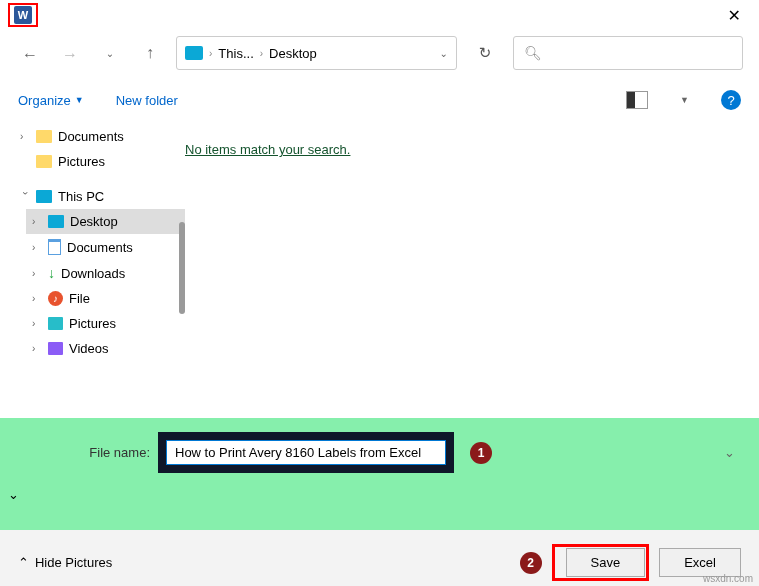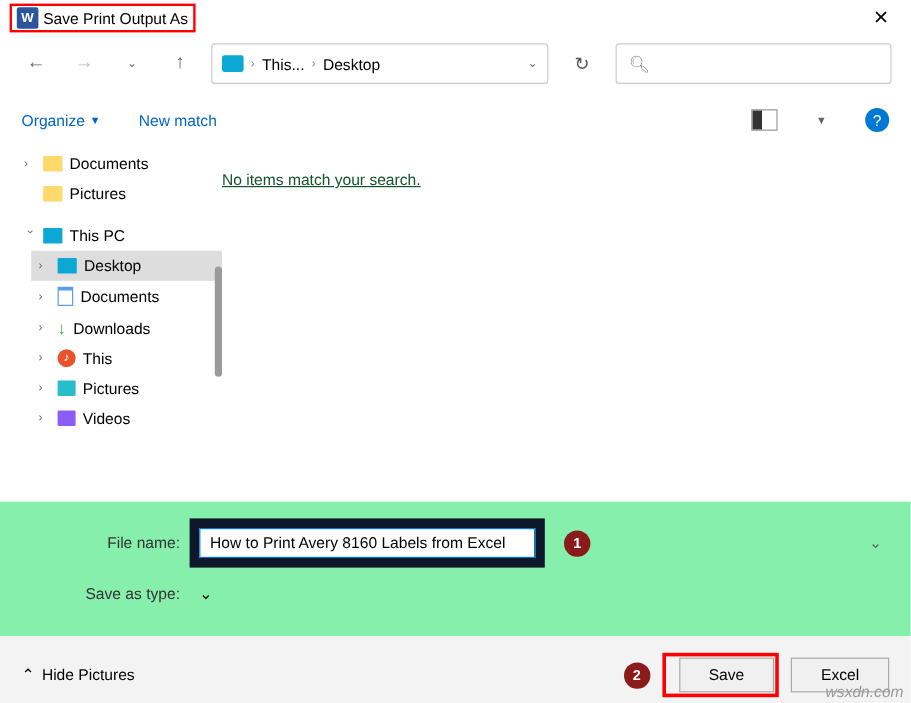"Save Print Output As" span { html: <span>Save Print Output As</span> -> none }
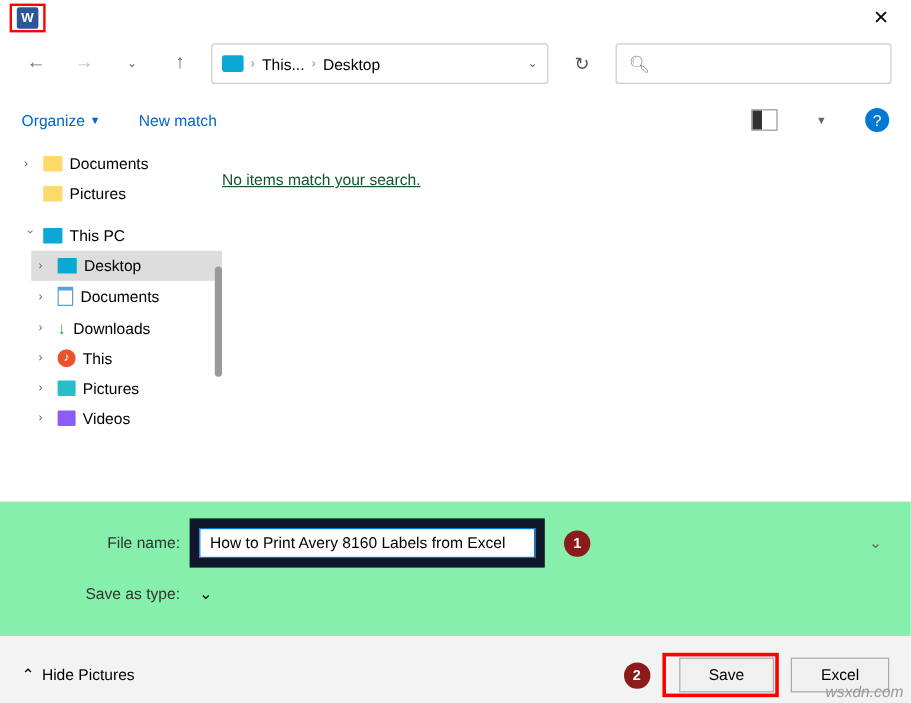"New match" span.newfolder { text: match -> folder }
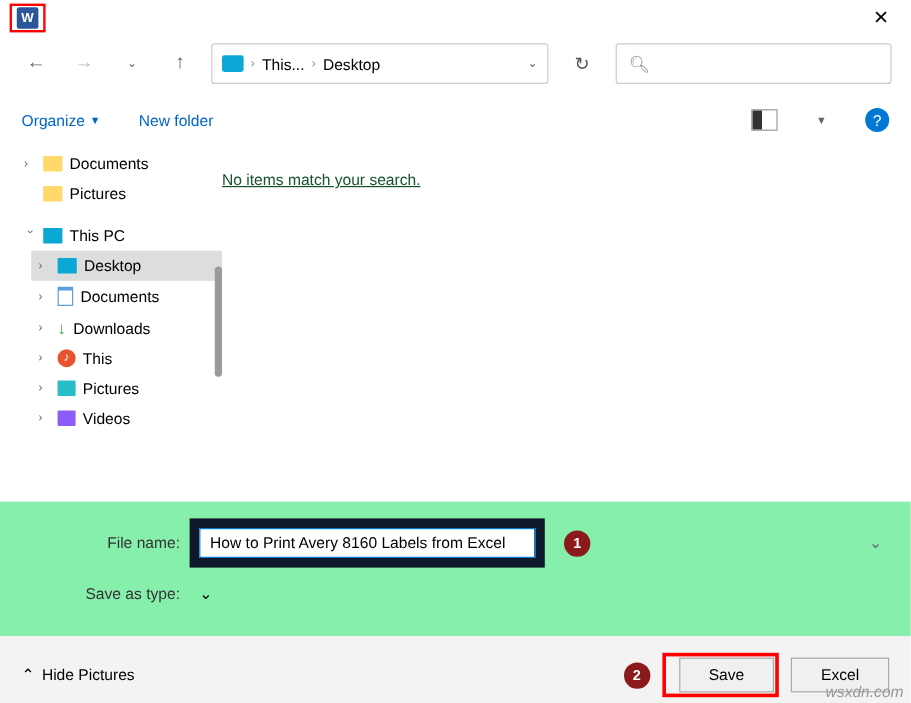"This" span { text: This -> File }
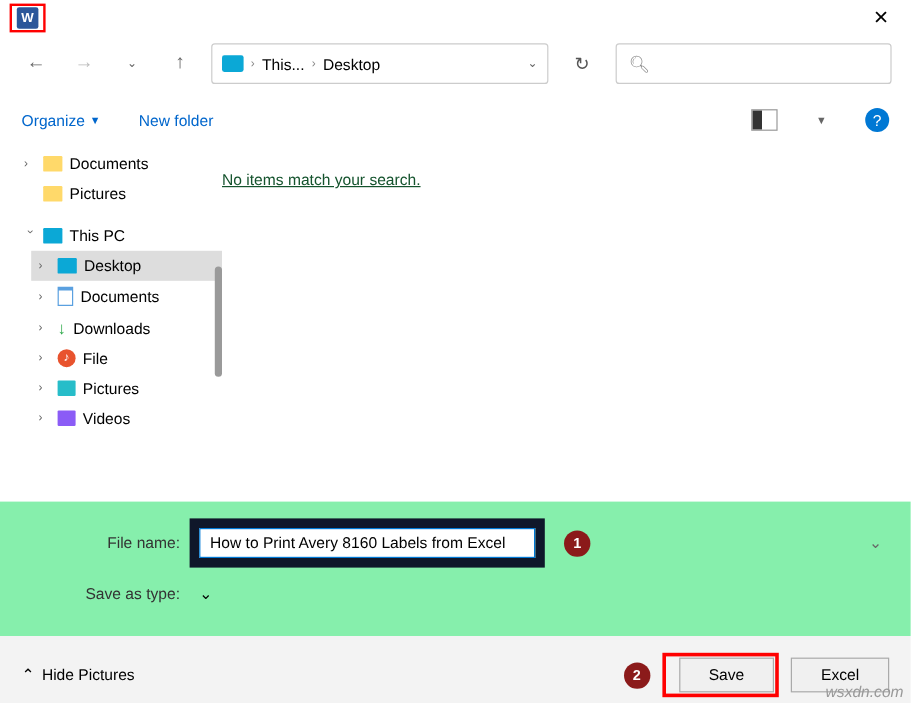"Save as type:" span.form-label { html: <span>Save as type:</span> -> none }
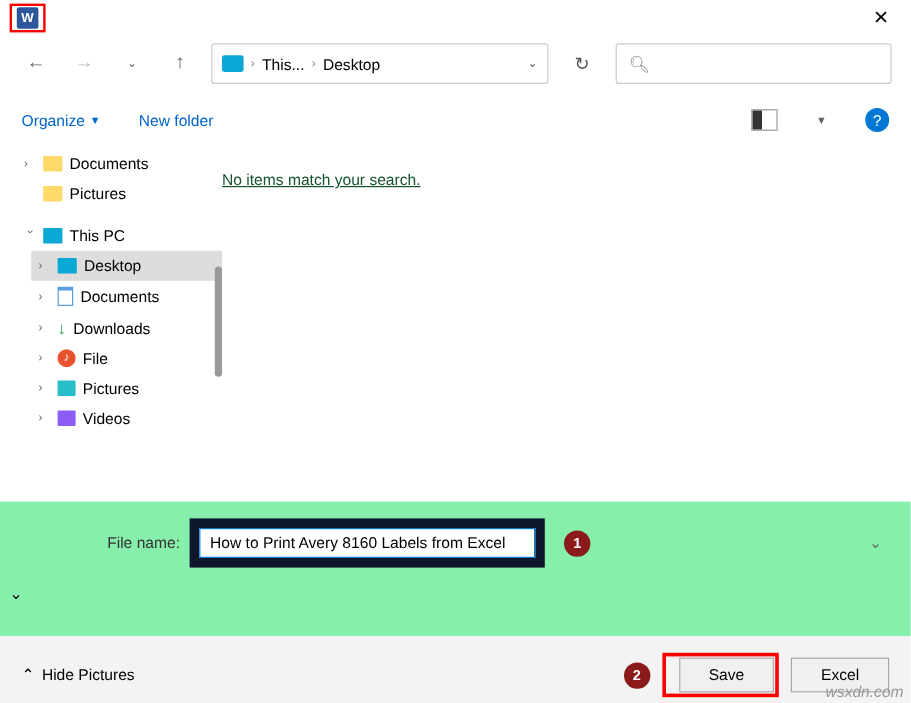"wsxdn.com" .watermark { font-size: 13px -> 10px; font-style: italic -> none }
